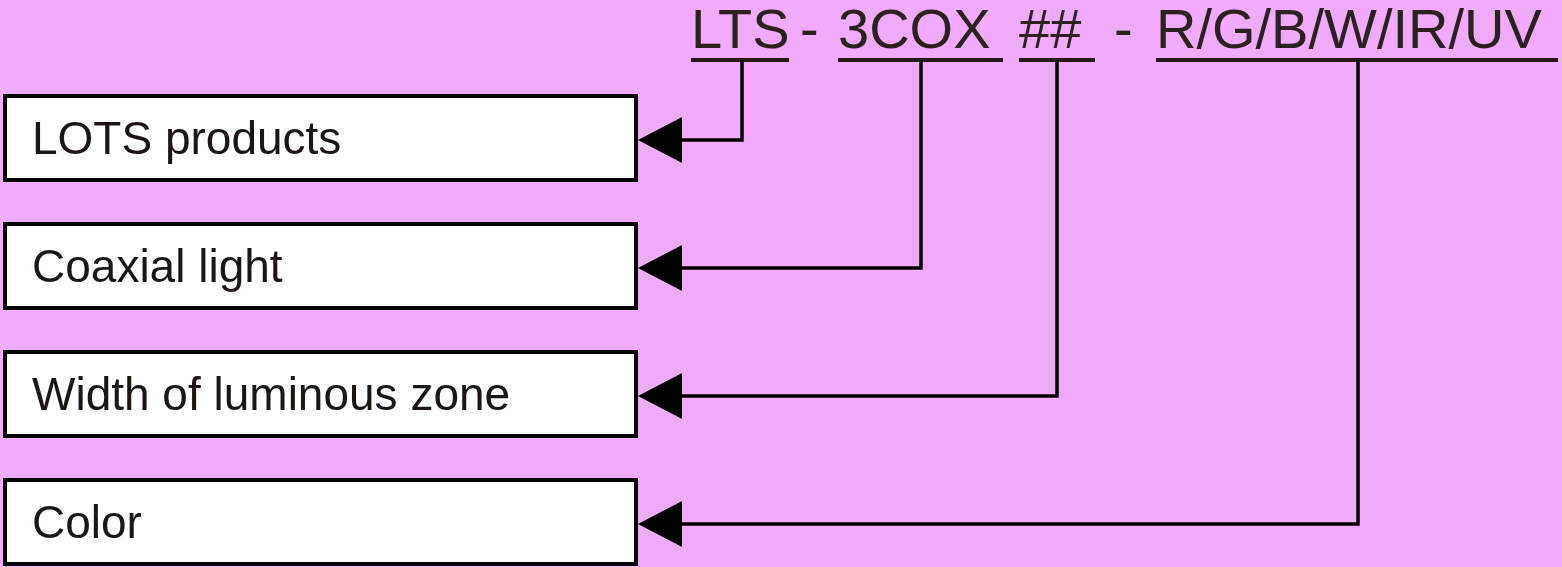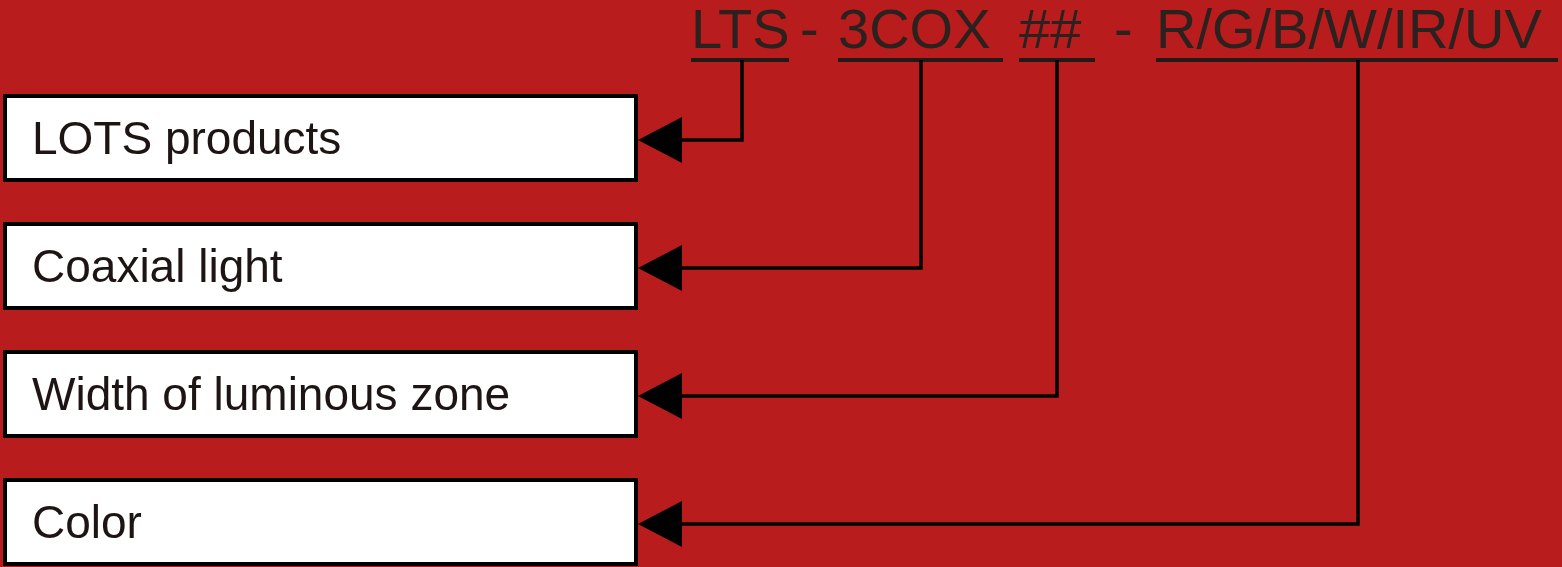"LTS" #diagram-root { background: #b91c1c -> #f0abfc }
